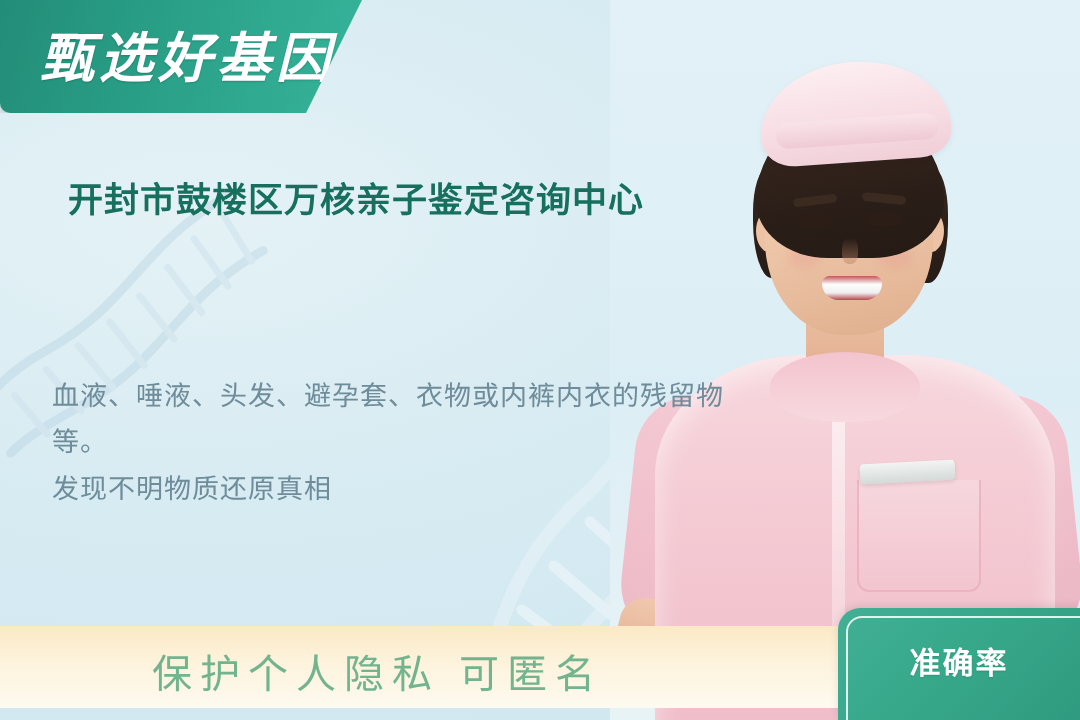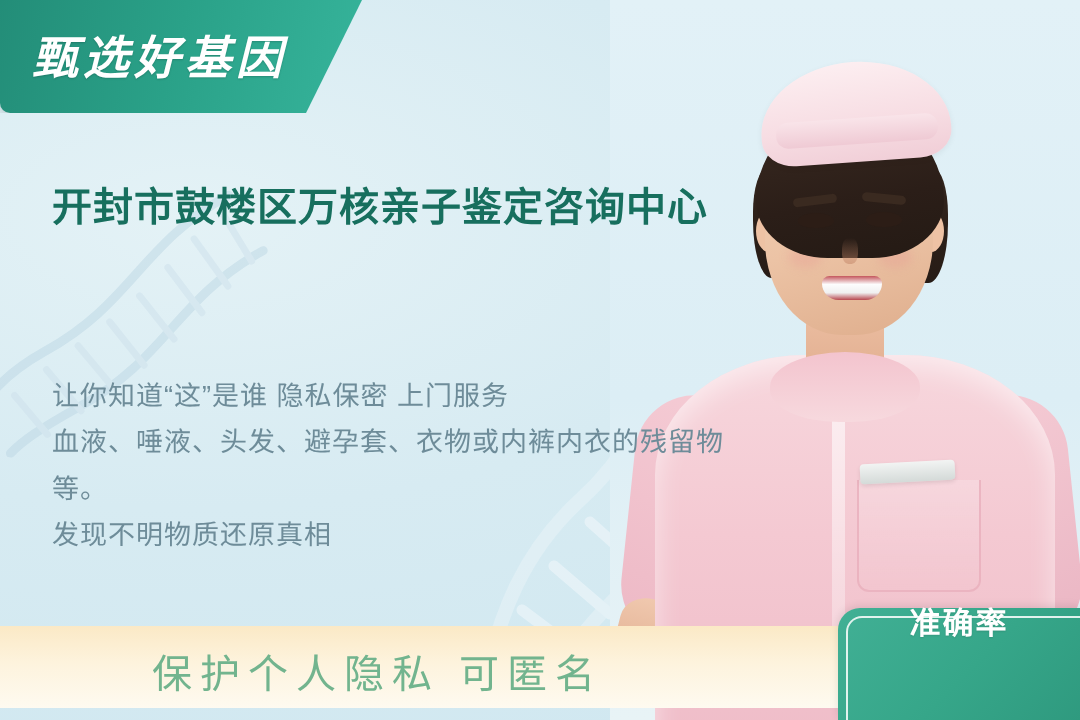"甄选好基因" #brand-ribbon .brand-text { font-size: 46px -> 54px; margin-left: 32px -> 40px }
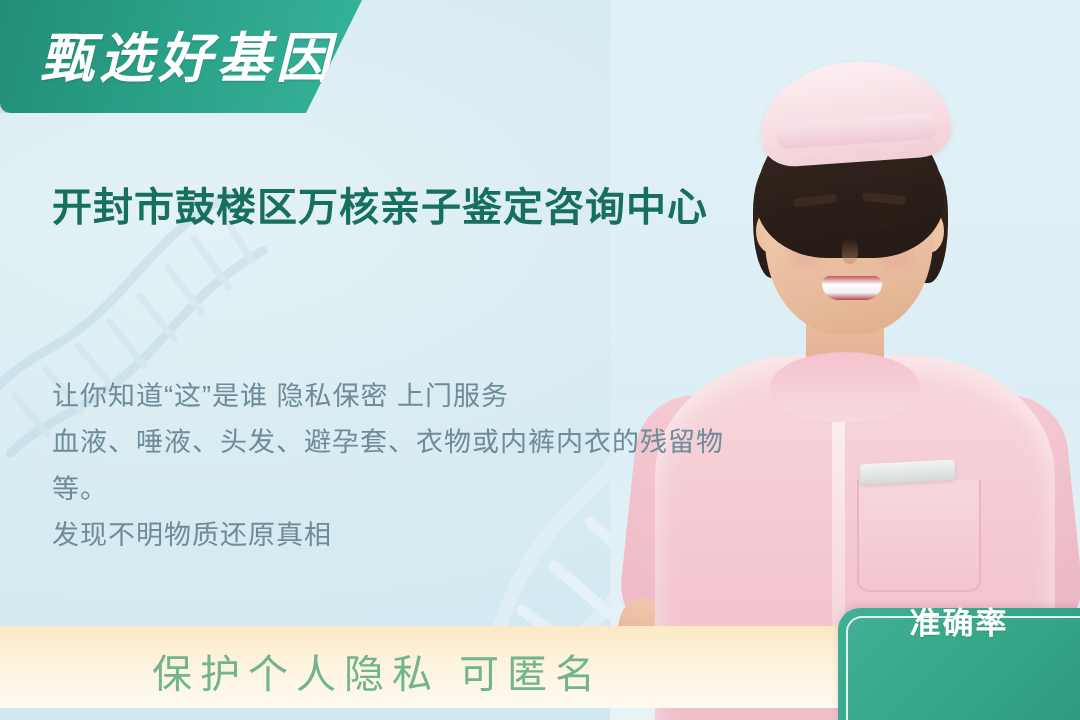"开封市鼓楼区万核亲子鉴定咨询中心" #headline { font-size: 40px -> 35px; left: 52px -> 68px }
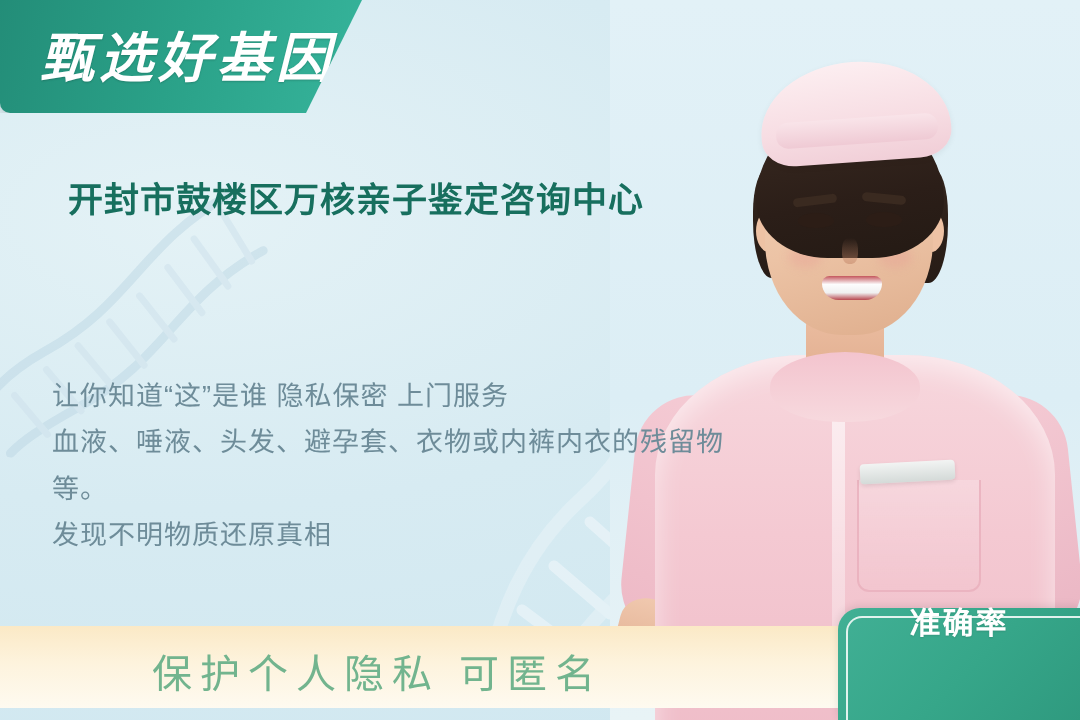"让你知道“这”是谁 隐私保密 上门服务" p { html: <p>让你知道“这”是谁 隐私保密 上门服务</p> -> none }
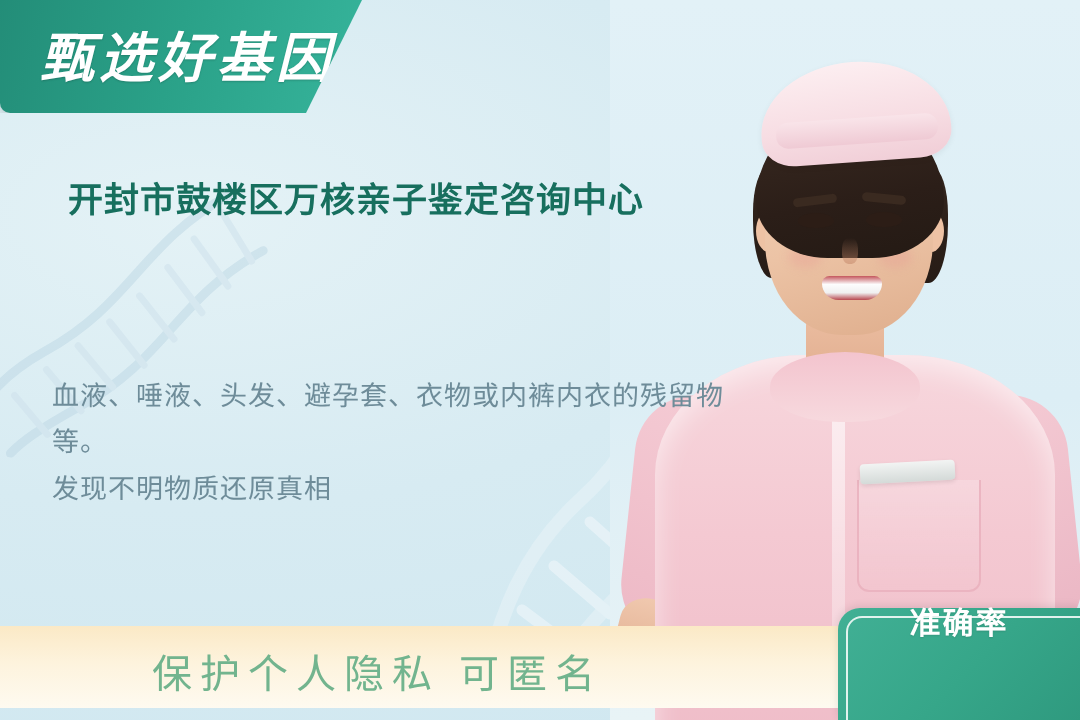"准确率" #accuracy-badge { justify-content: flex-start -> center }
